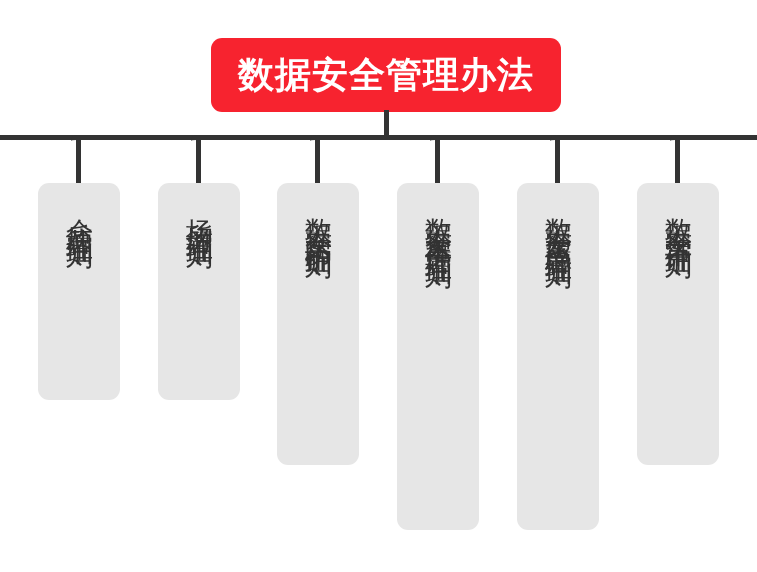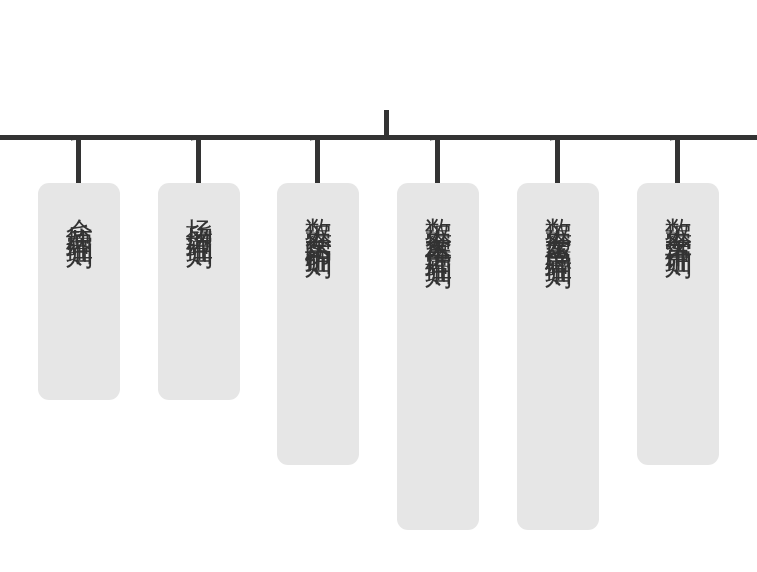"数据安全管理办法" div.root-node { html: none -> <div> <span>数据安全管理办法</span> </div> }
